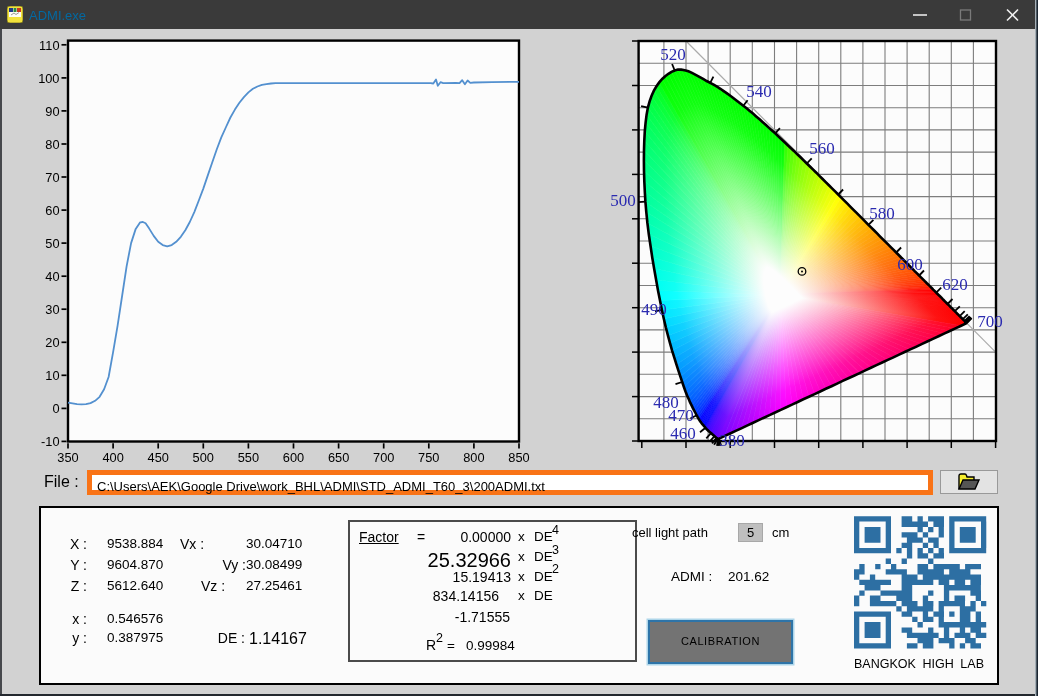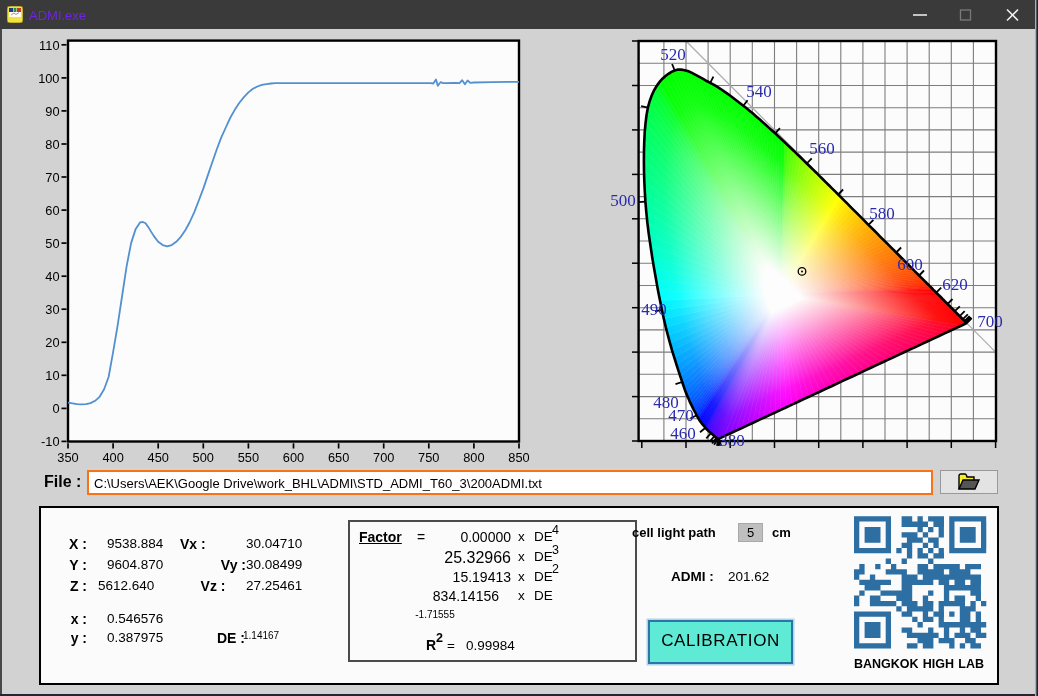"ADMI.exe" div.abs { color: #6d28d9 -> #0369a1 }
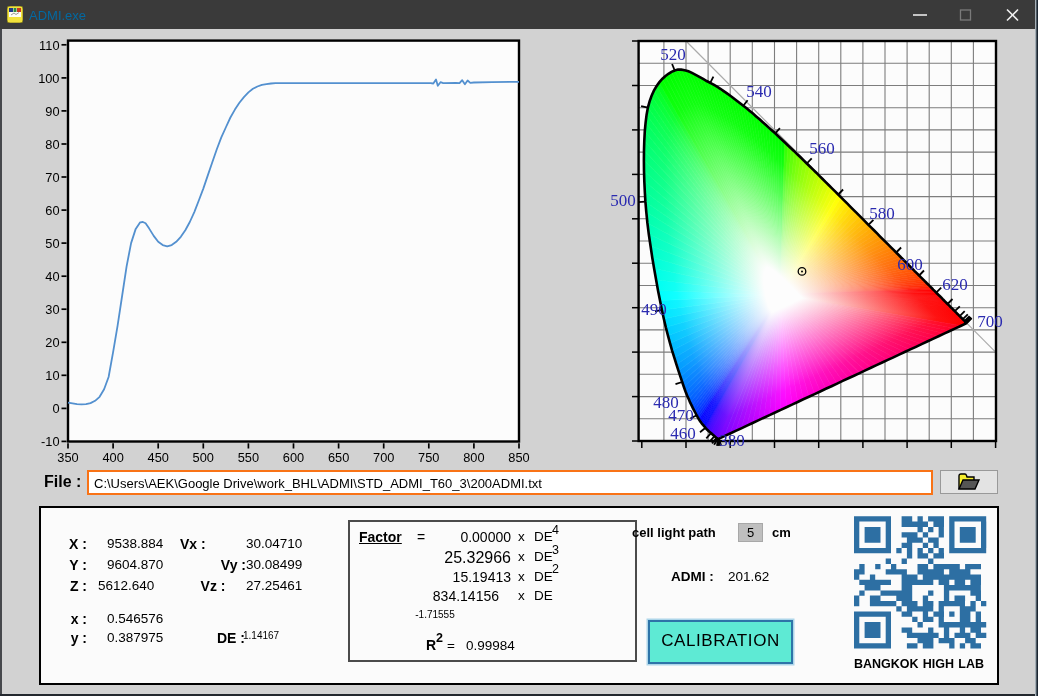"File :" .b { font-weight: bold -> normal }
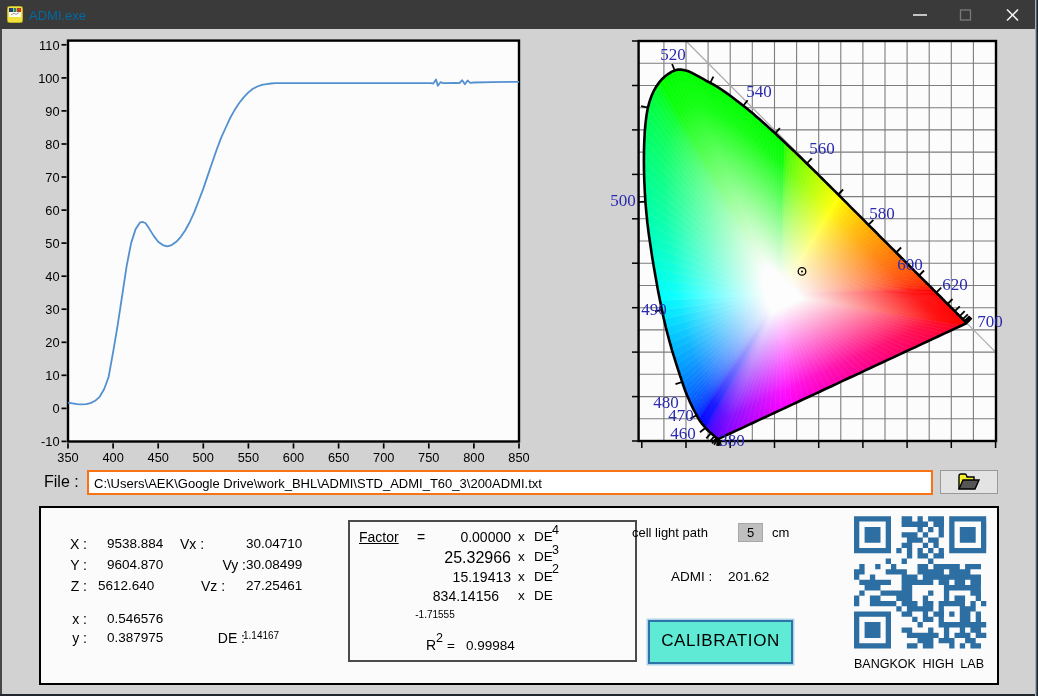"C:\Users\AEK\Google" div.abs { border: 2px solid #f97316 -> 5px solid #f97316 }
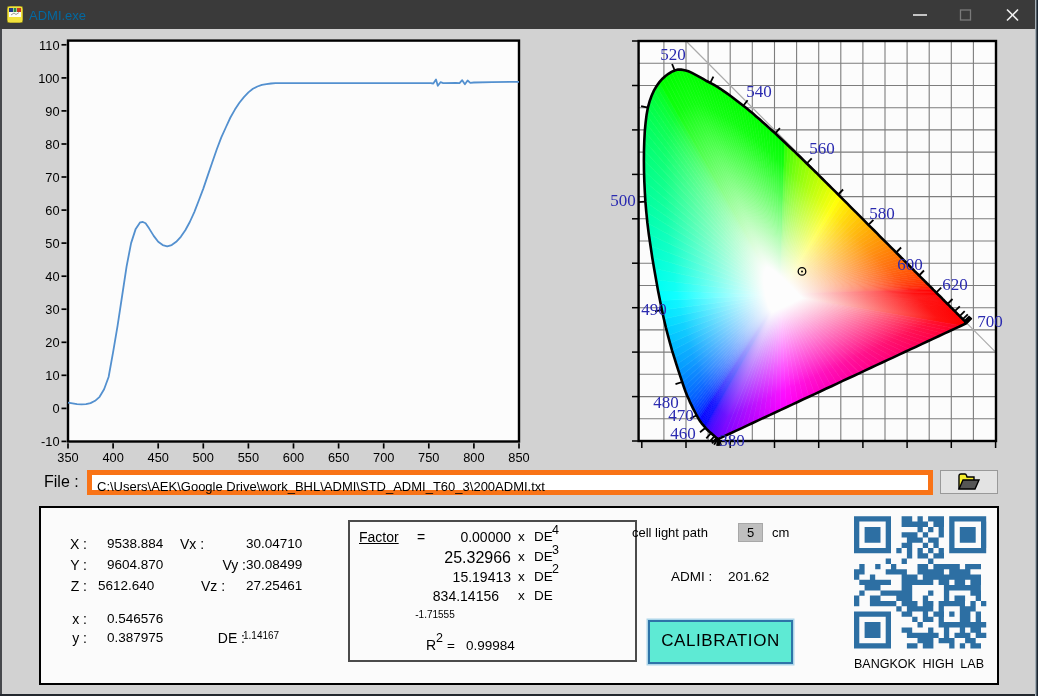"25.32966" div.abs { font-size: 16px -> 20px }
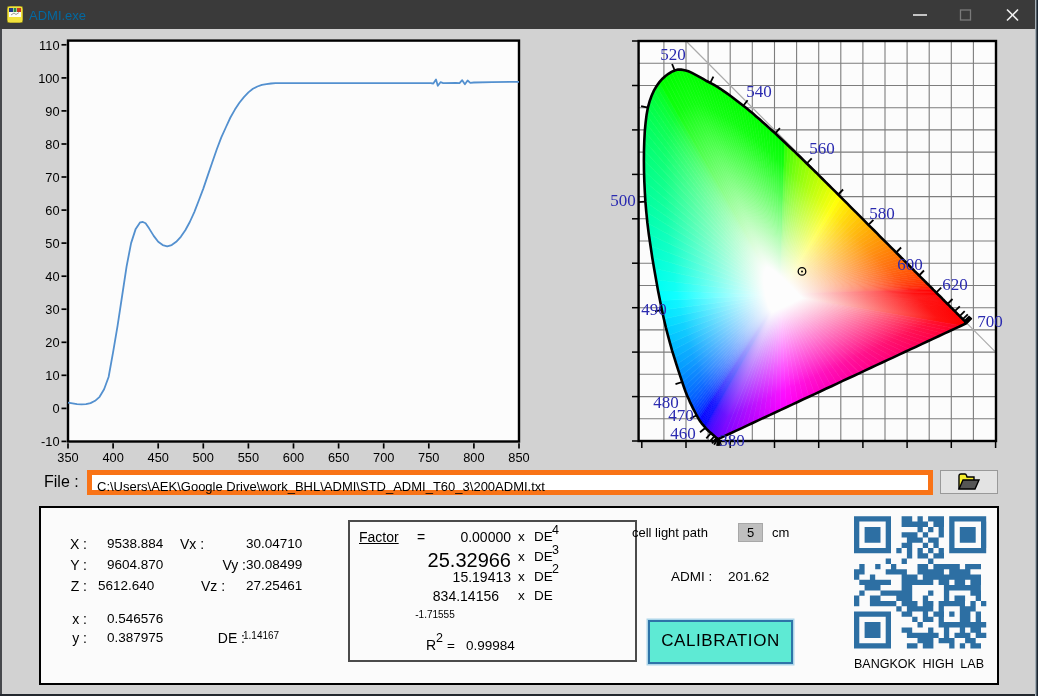"5612.640" div.abs { left: 98px -> 107px }
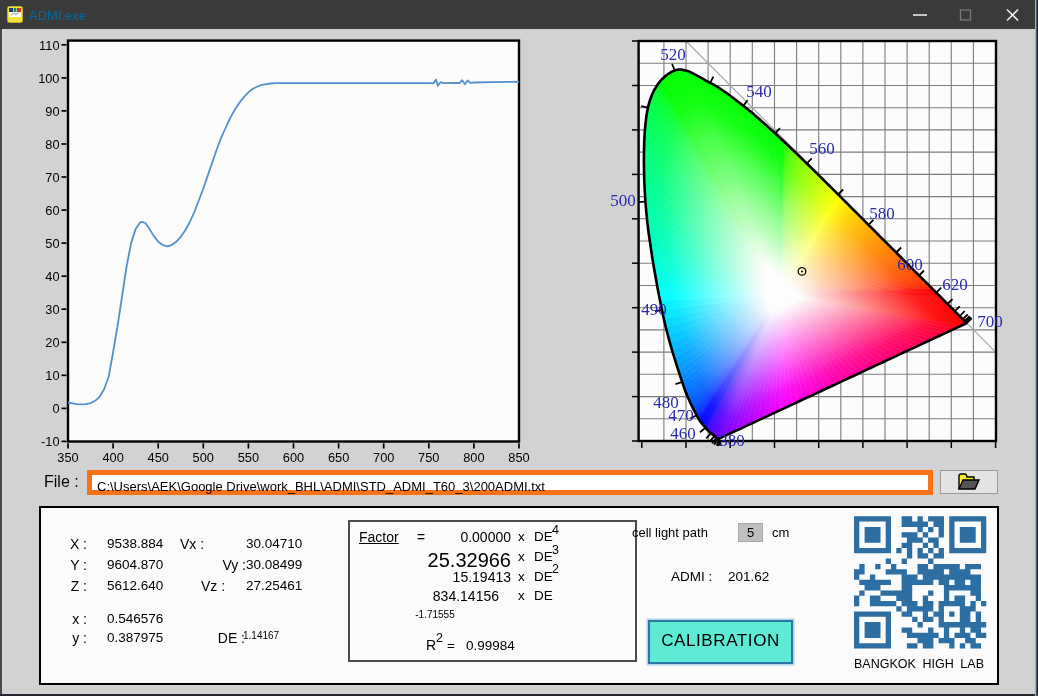"-1.71555" div.abs { font-size: 10px -> 14px; text-align: center -> right }
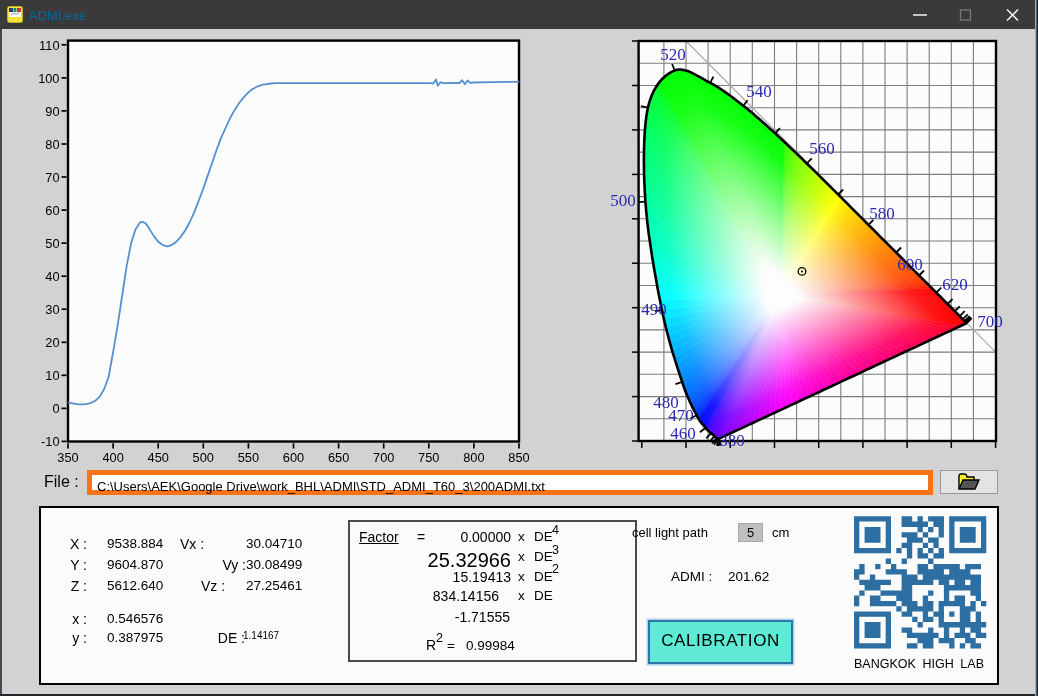"1.14167" div.abs { font-size: 10px -> 16px; left: 243px -> 249px }
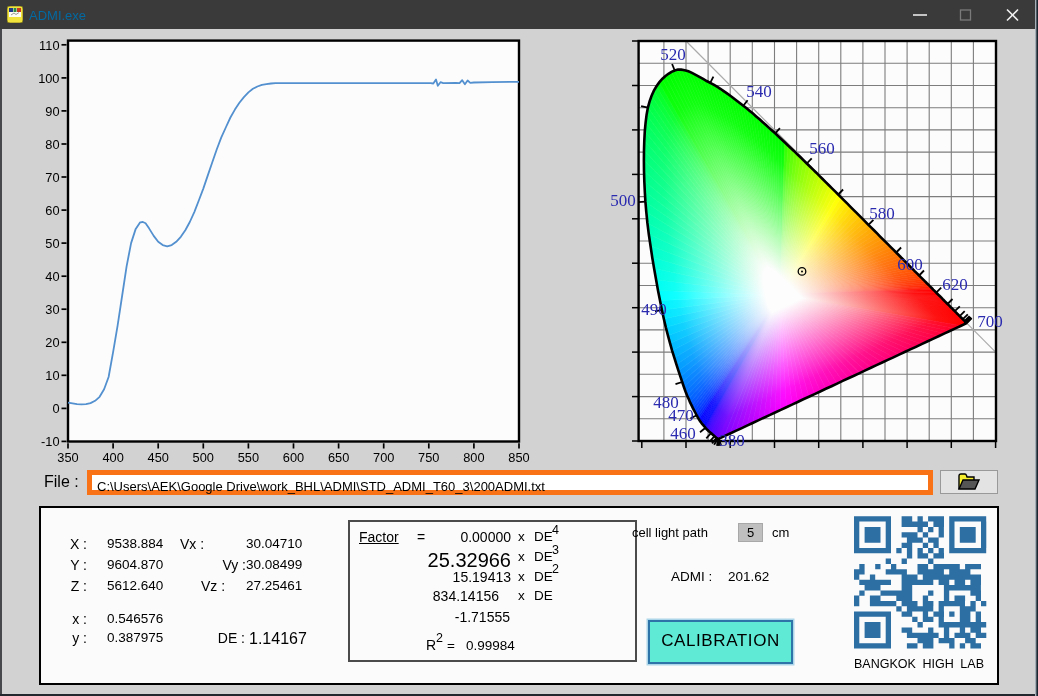"CALIBRATION" div.abs { background: #5eead4 -> #737373; font-size: 17px -> 11px }
